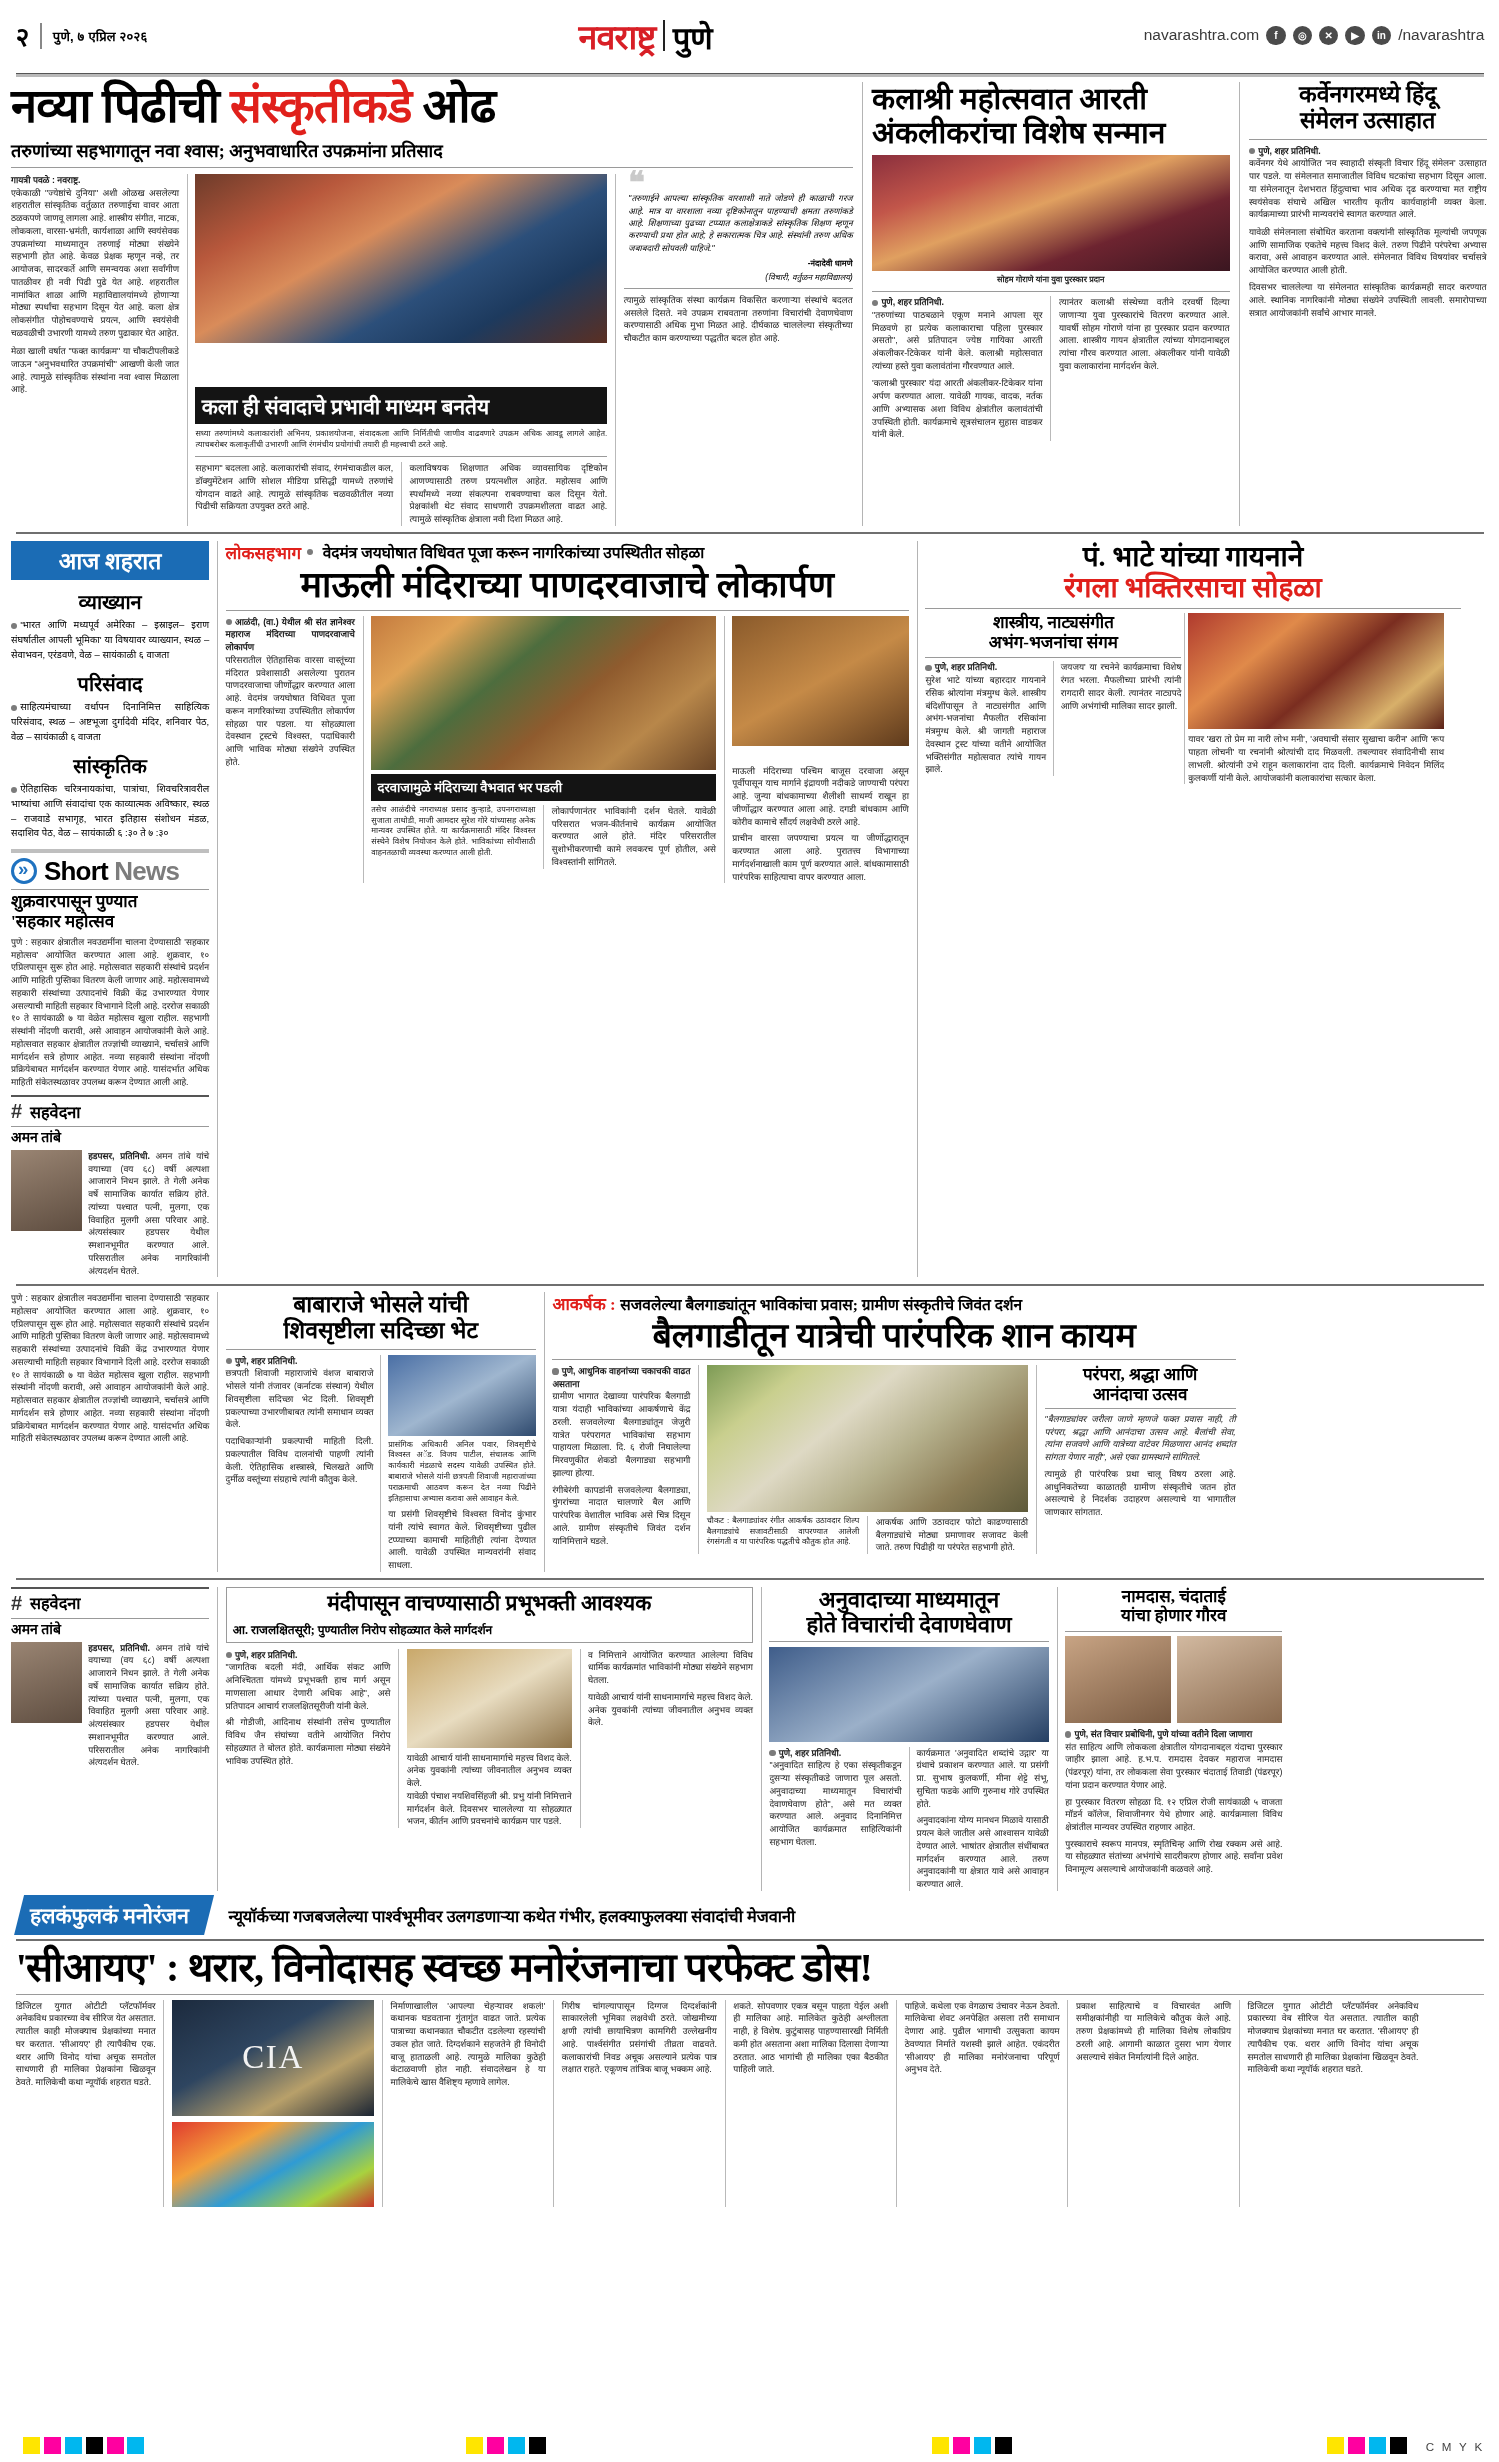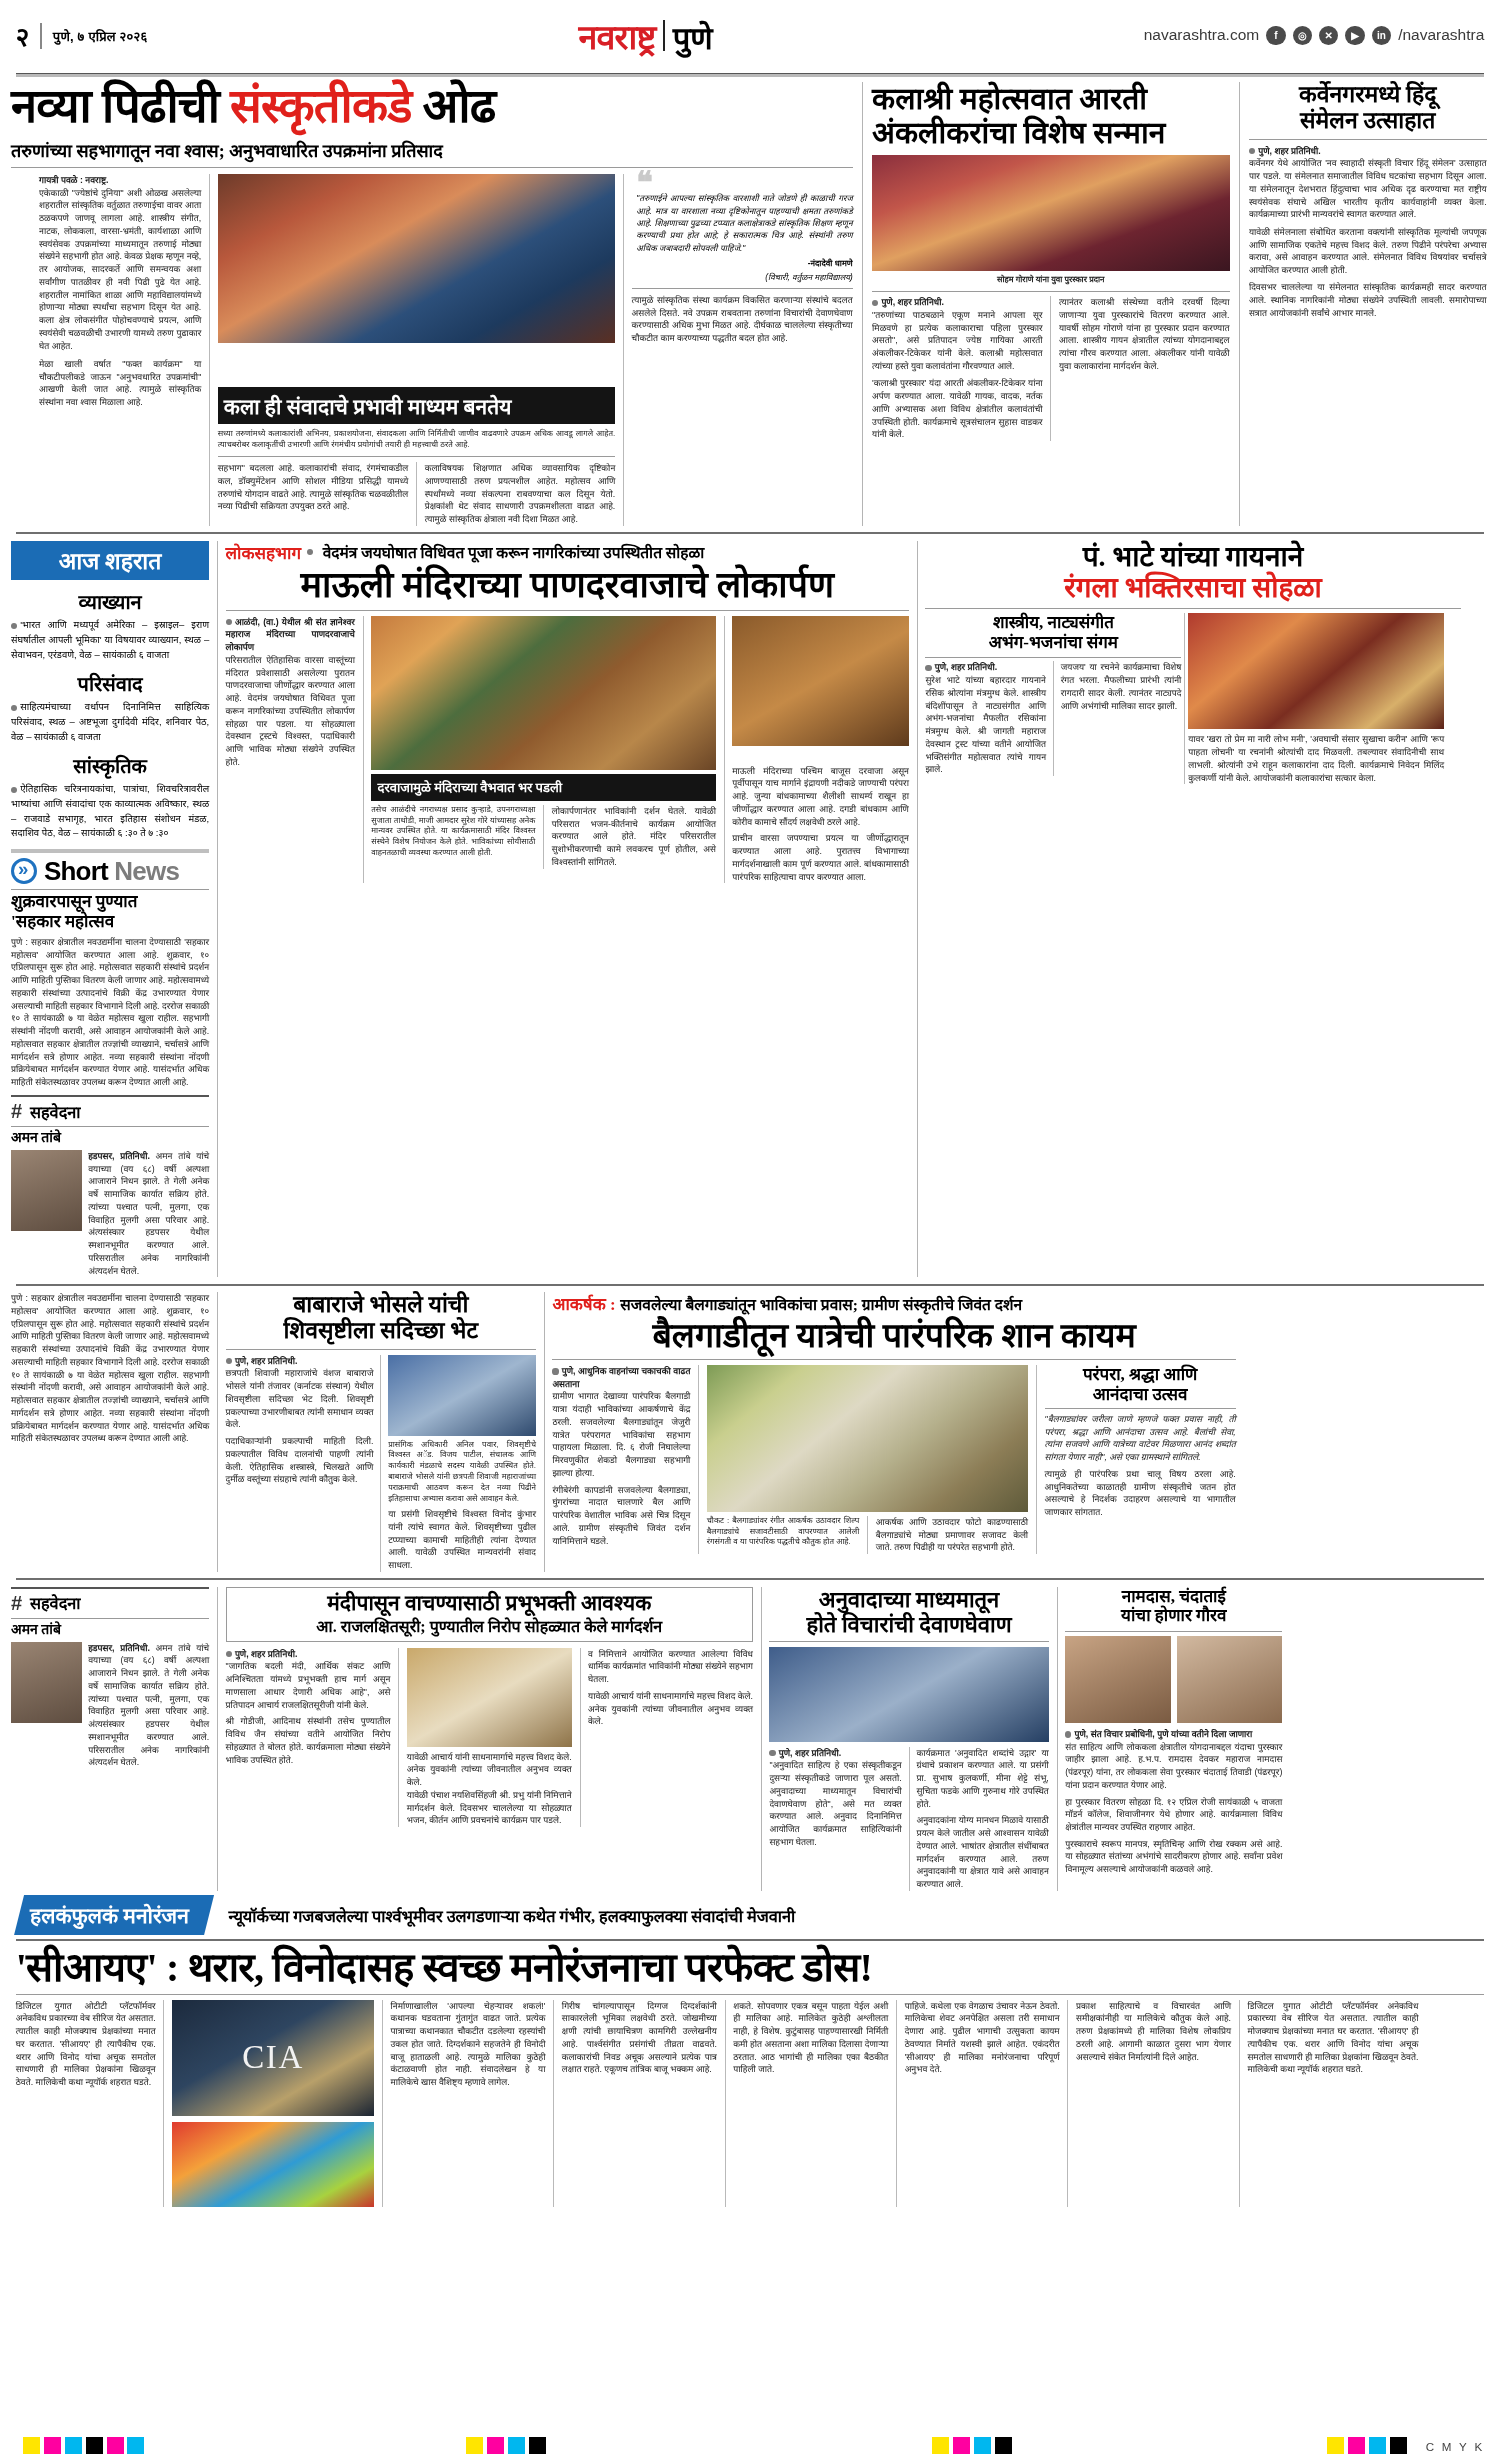"गायत्री पवळे : नवराष्ट्र." .lead-c1 { margin-left: 28px -> none }
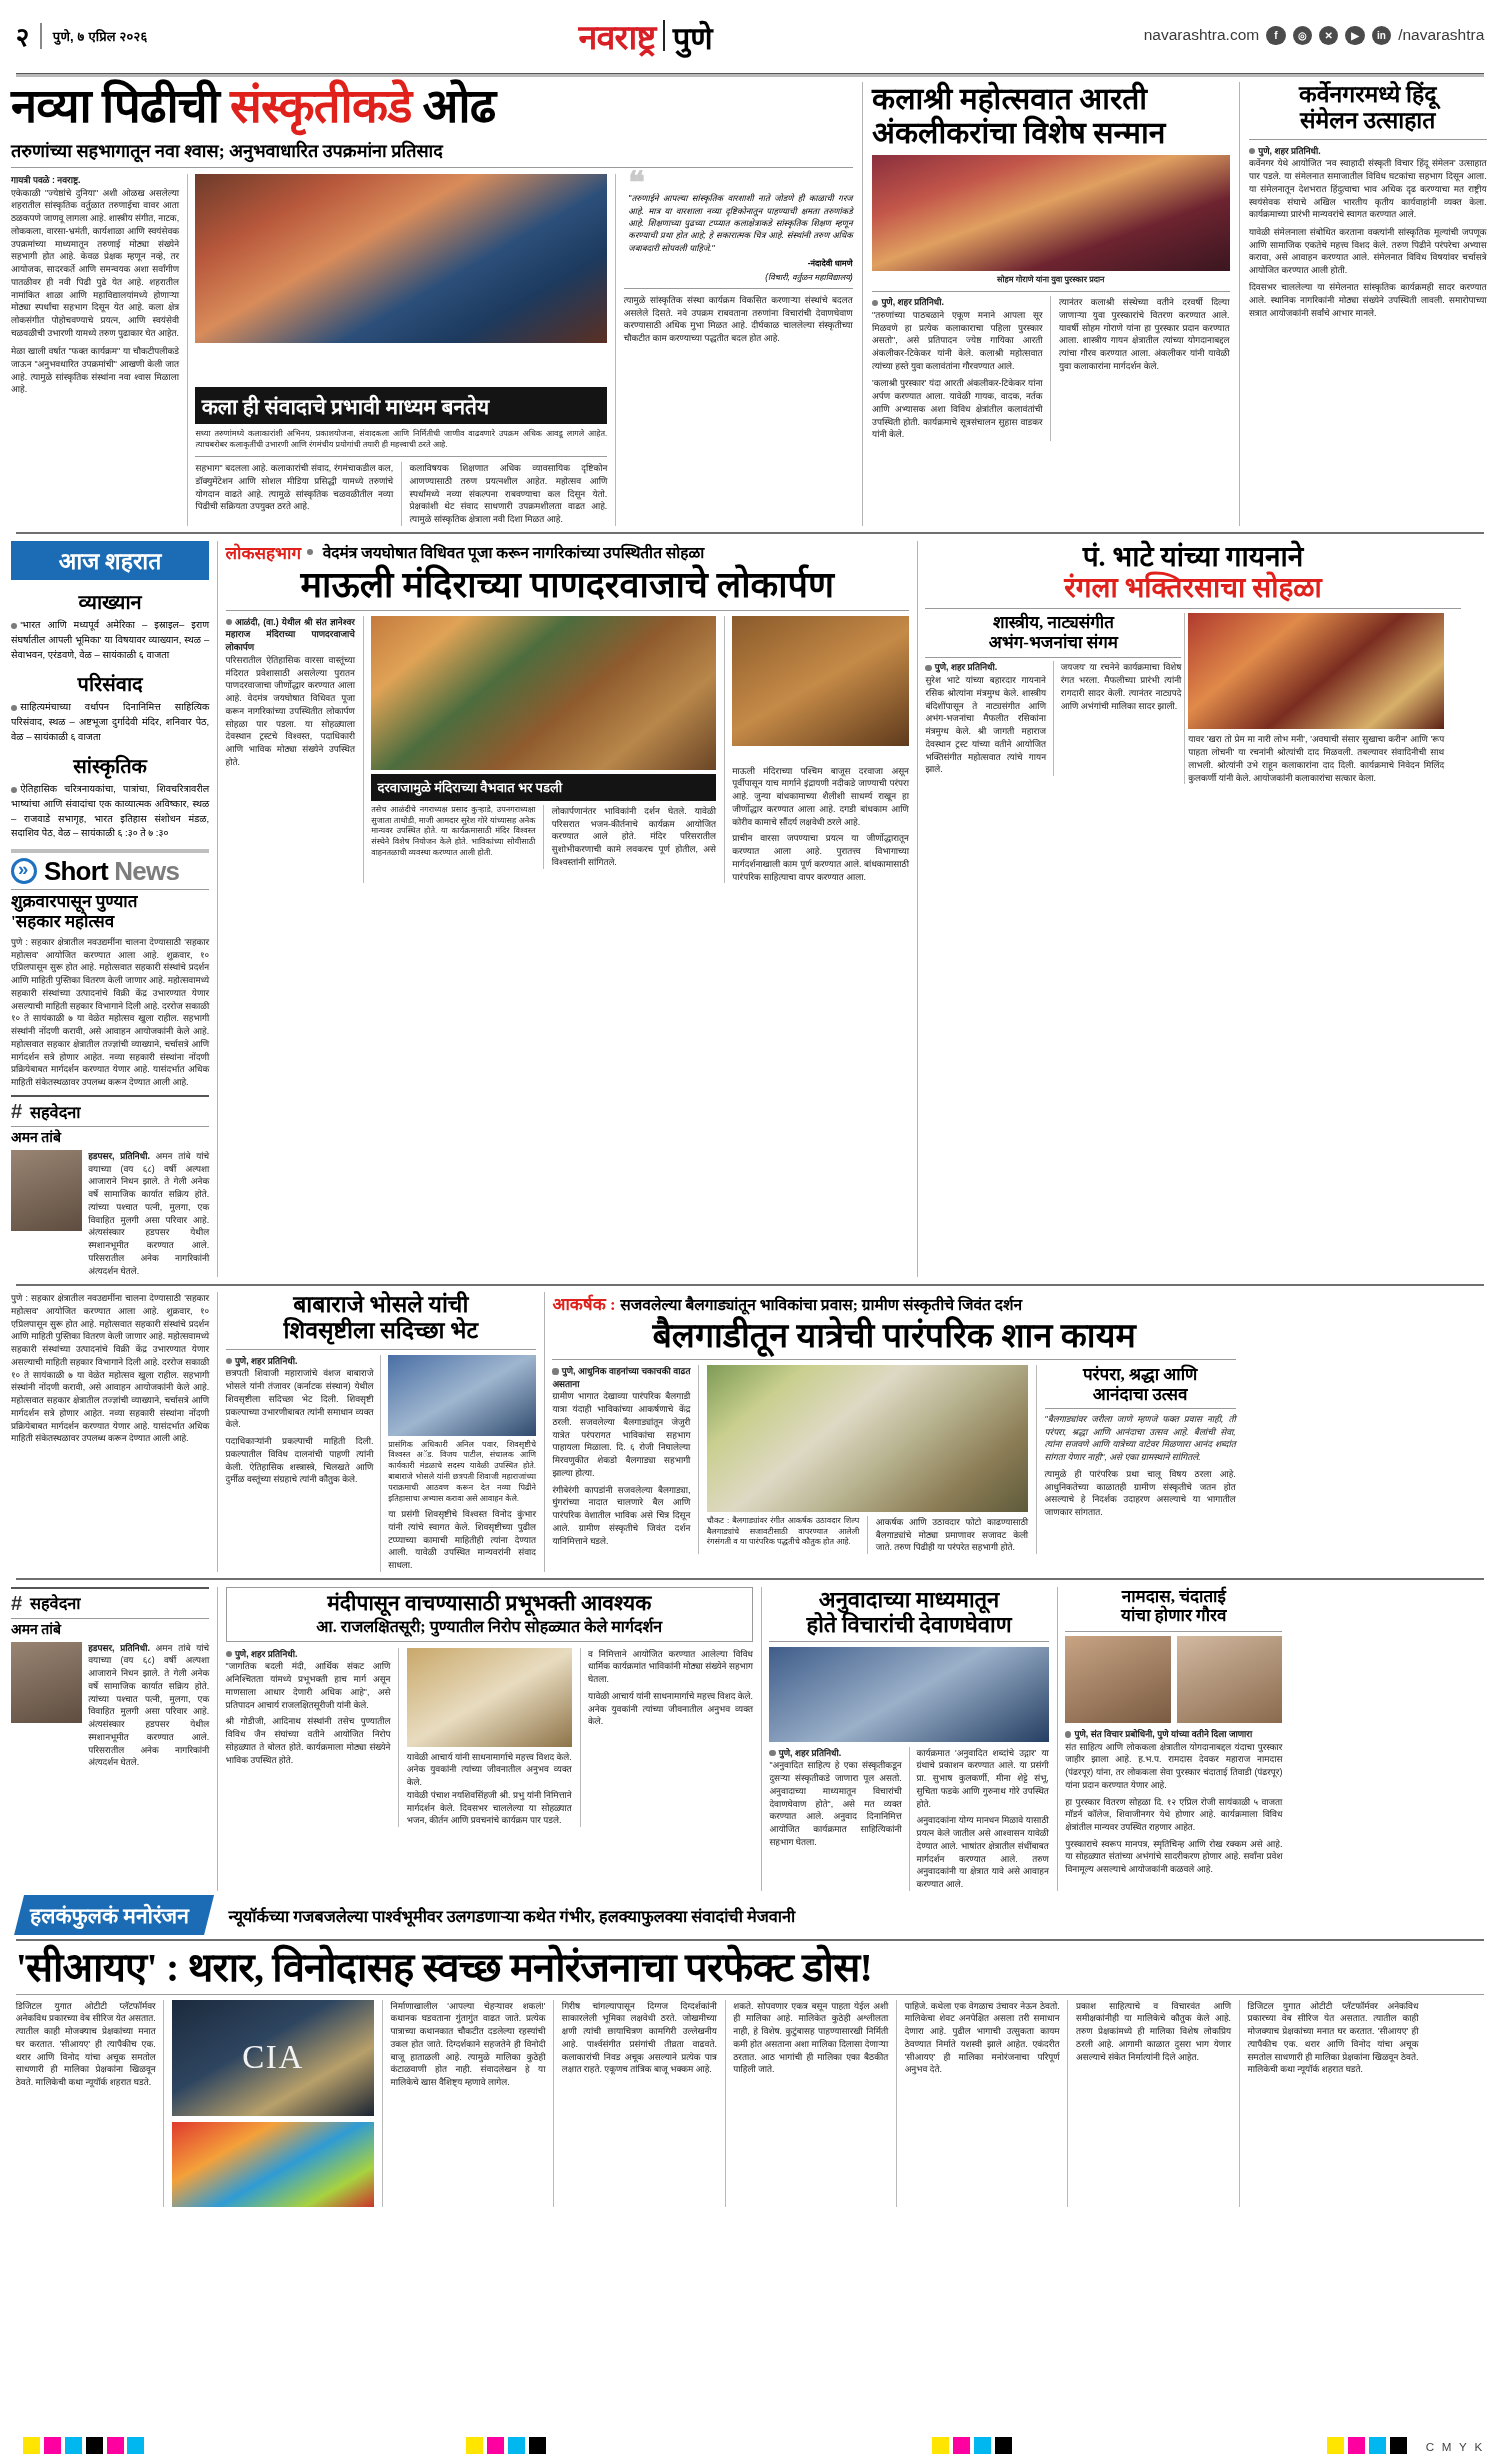"आ. राजलक्षितसूरी; पुण्यातील निरोप" div { font-size: 16px -> 12px; margin-top: 0 -> 6px; text-align: center -> left }
